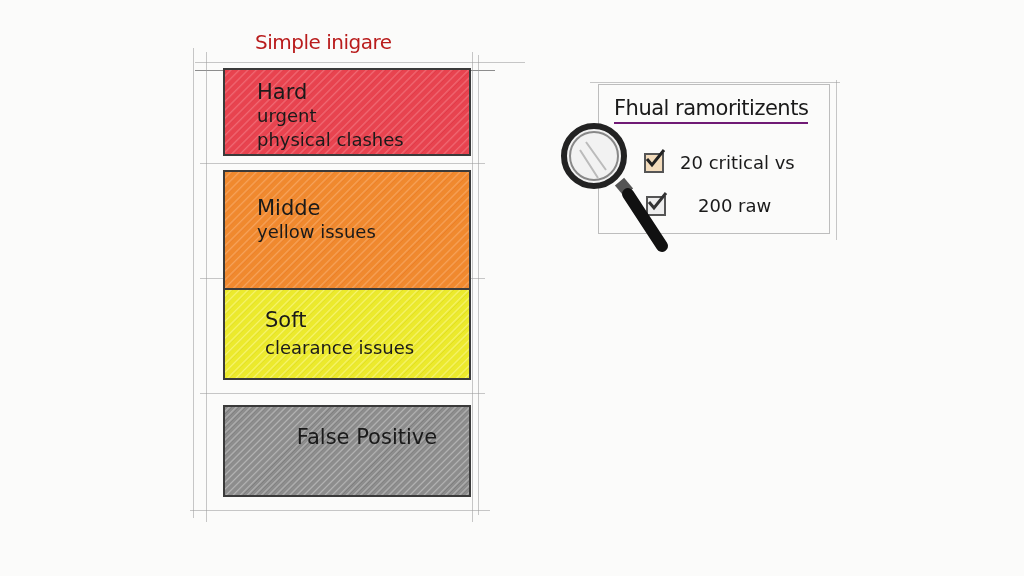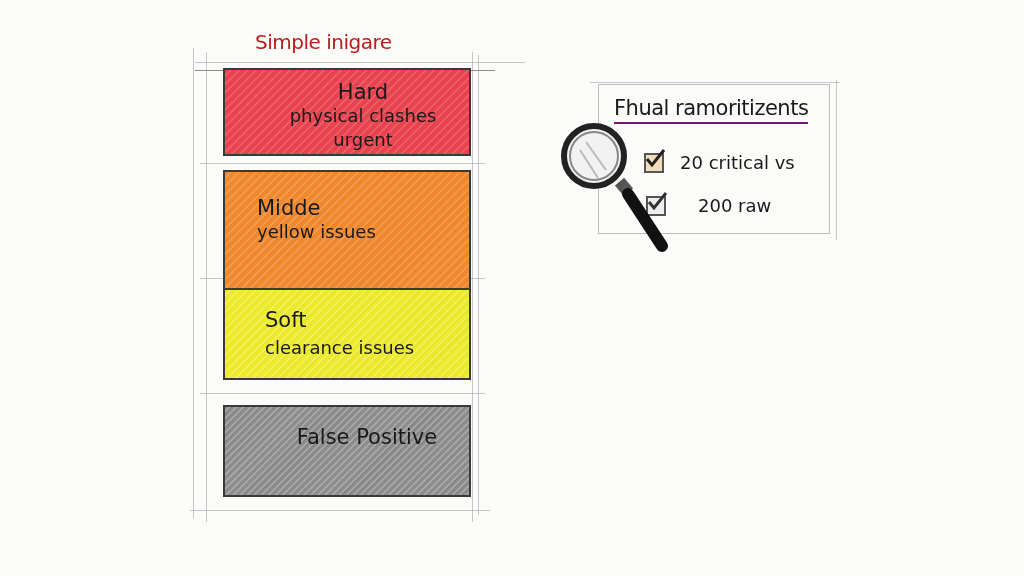"Hard" .tier-hard { text-align: center -> none }
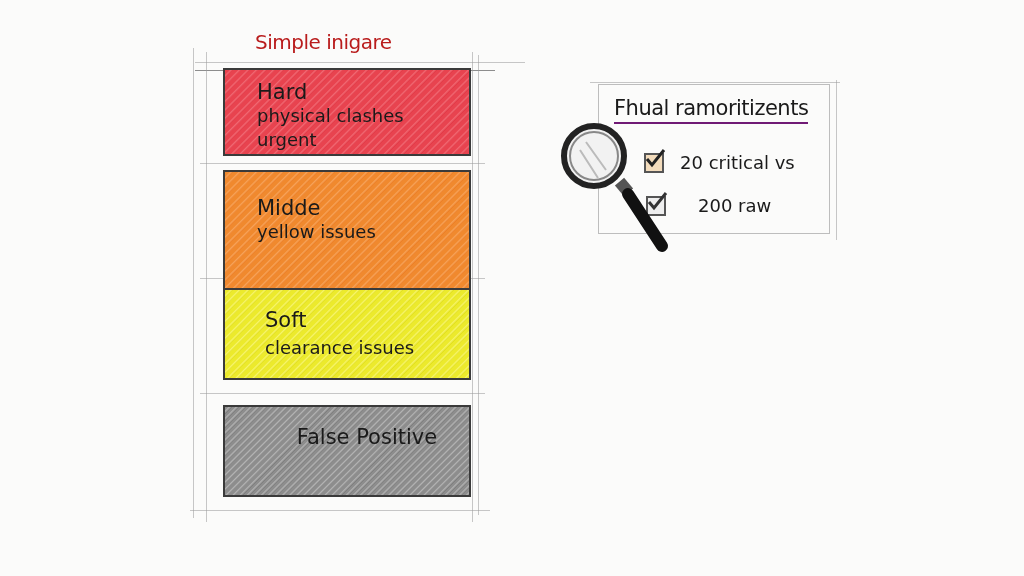"physical clashes" div.t-sub { order: before "urgent" -> after "urgent" }
